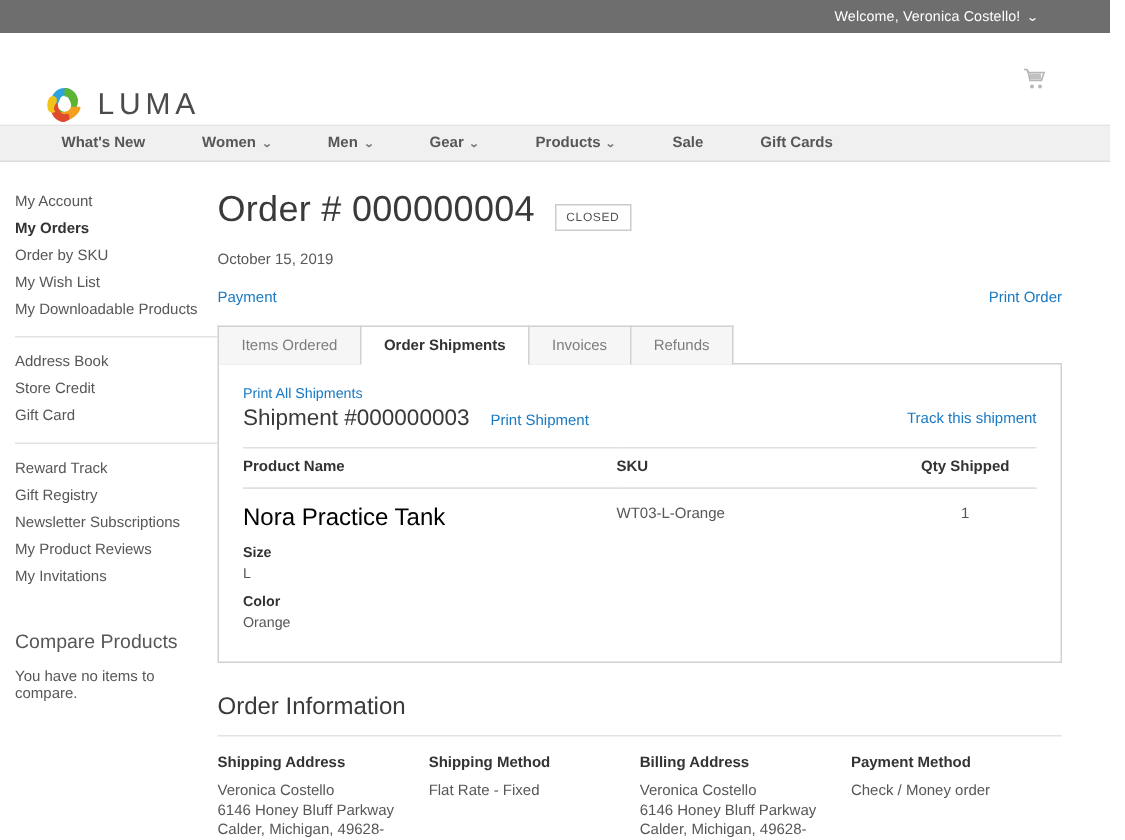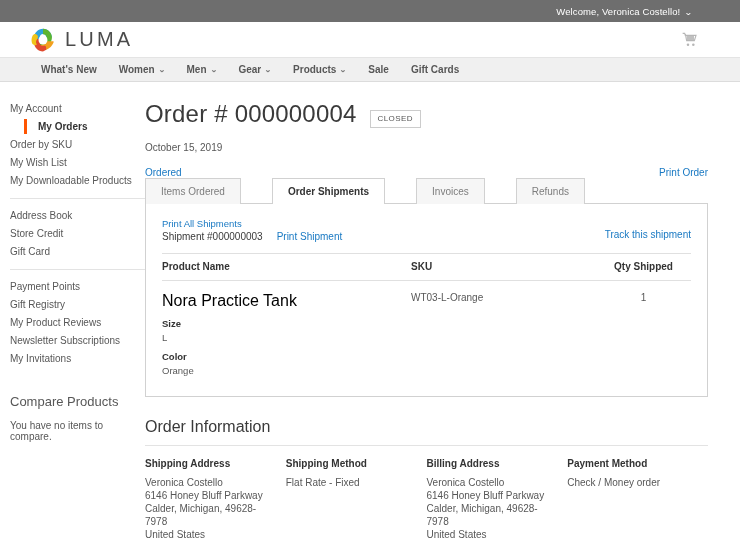"LUMA" .header { align-items: center -> flex-end; height: 35px -> 61px }
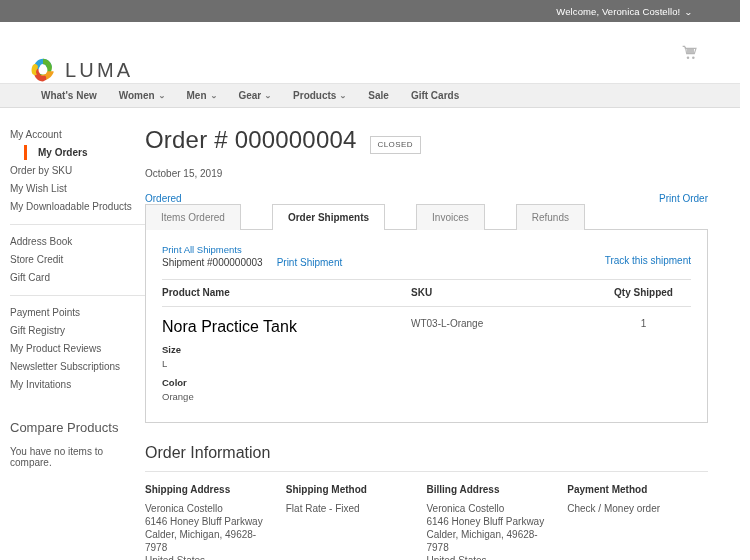"What's New" .nav { gap: 0px -> 16px }
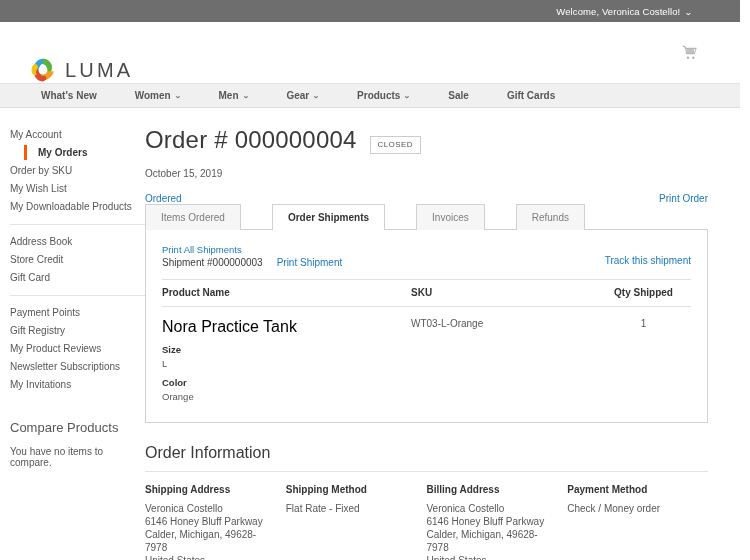"My Orders" .side-item.current { margin-left: 28px -> none }
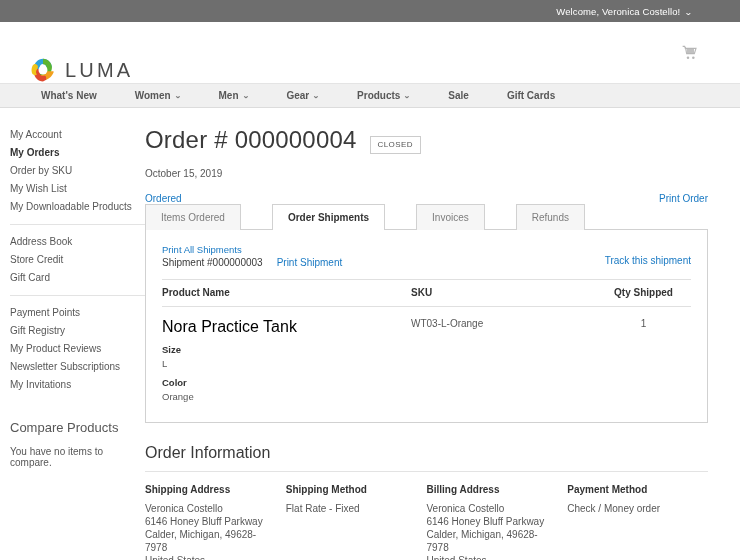"Ordered" a.link { text: Ordered -> Payment }
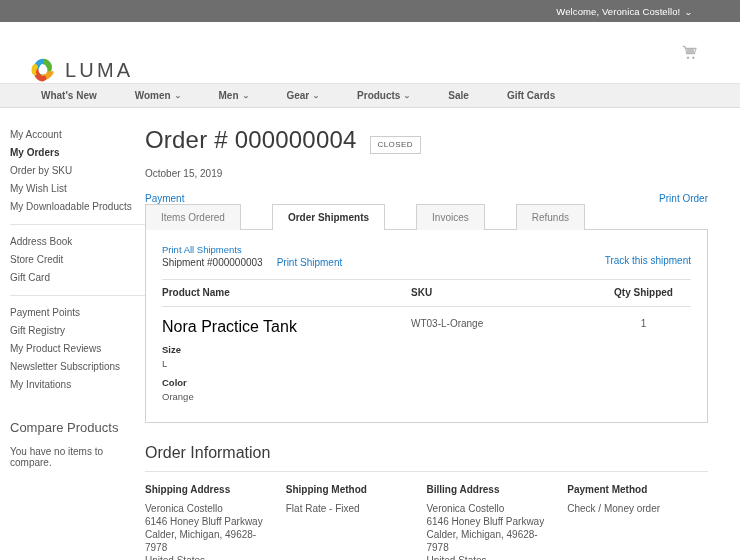"Items Ordered" .tabs { gap: 32px -> none; margin-top: none -> 13px }
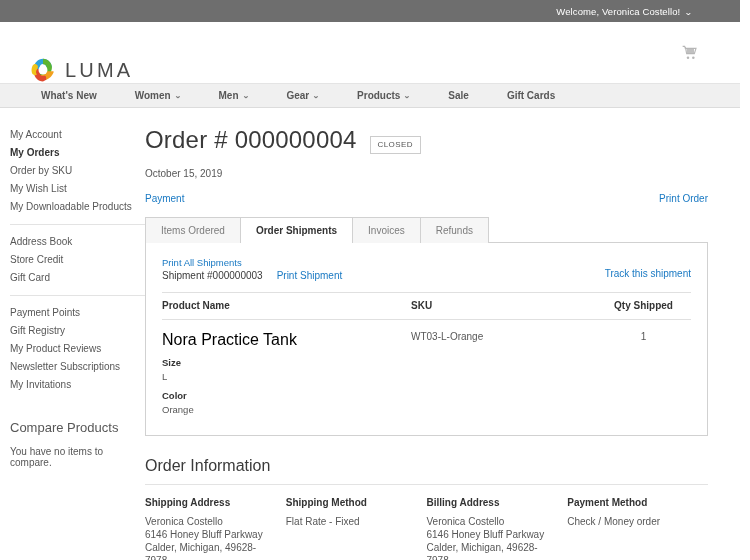"Shipment #000000003" .ship-title { font-size: 10px -> 15px }
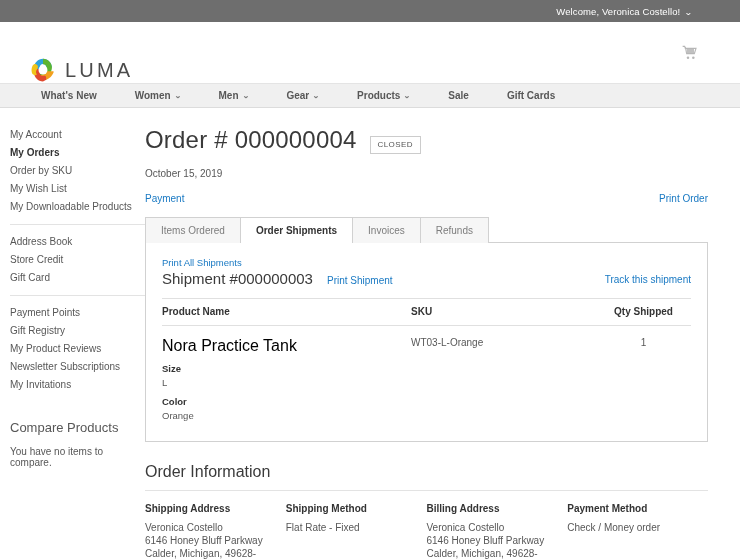"Payment Points" li.side-item { text: Payment Points -> Reward Track }
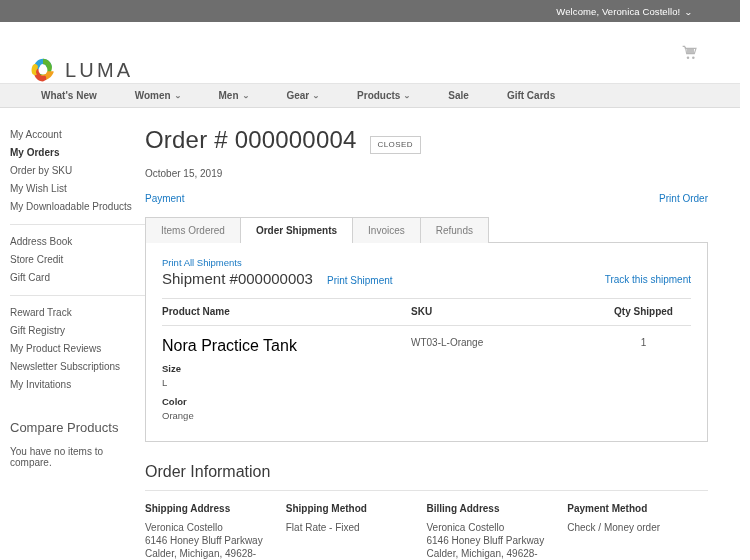"My Product Reviews" li.side-item { order: before "Newsletter Subscriptions" -> after "Newsletter Subscriptions" }
